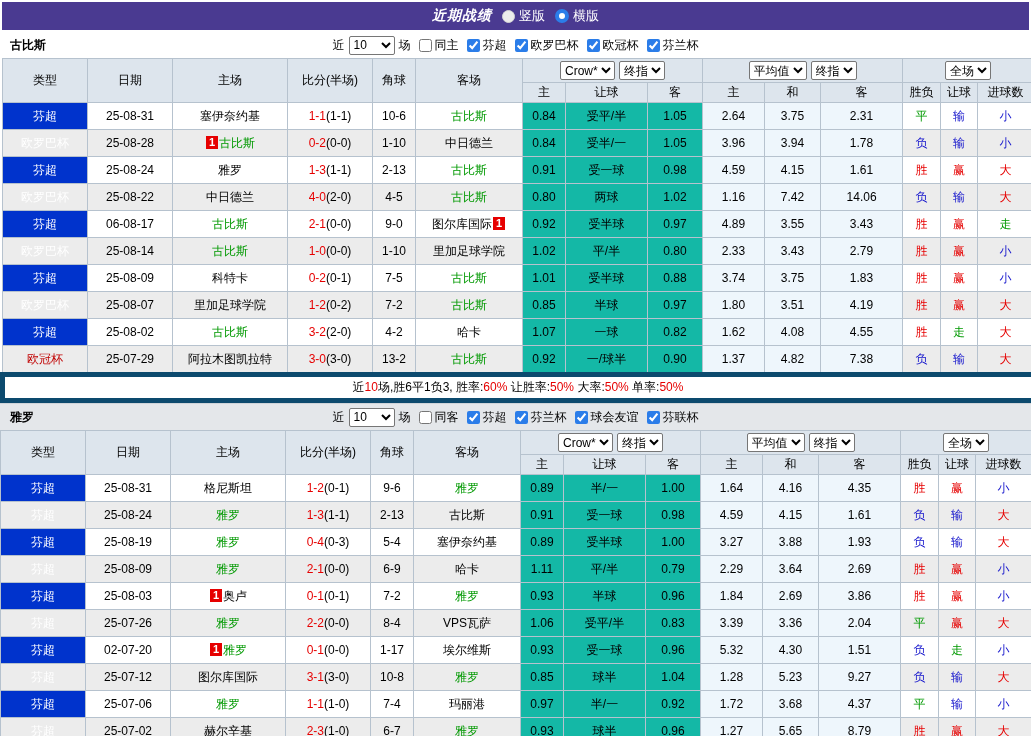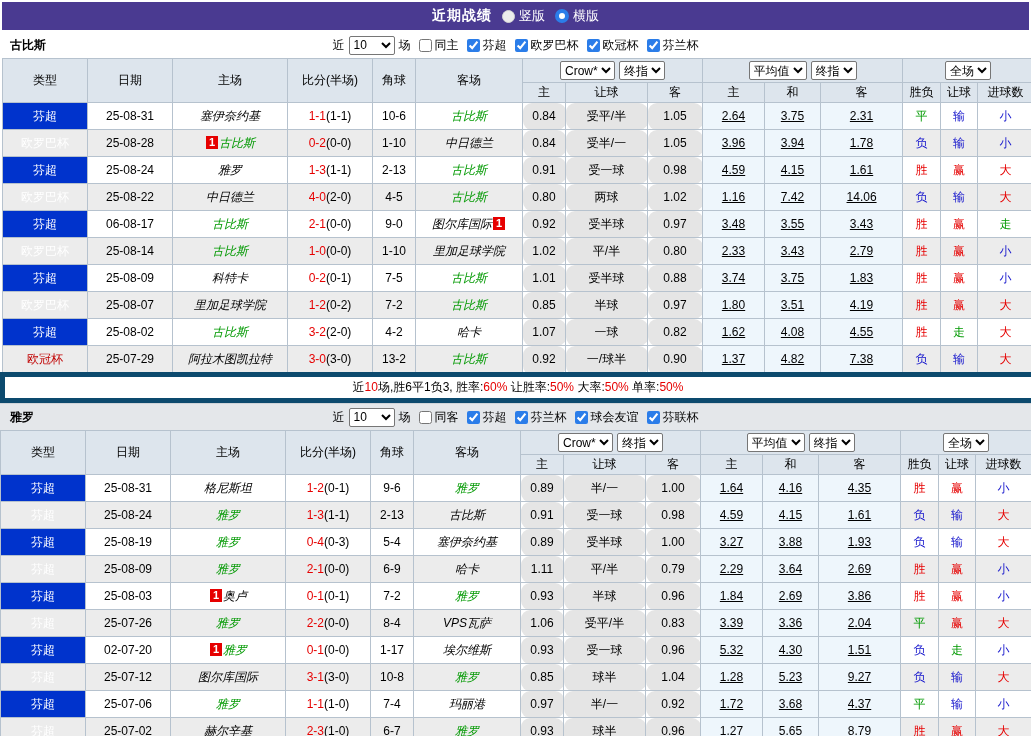"近期战绩" .titlebar .title { font-style: none -> italic }
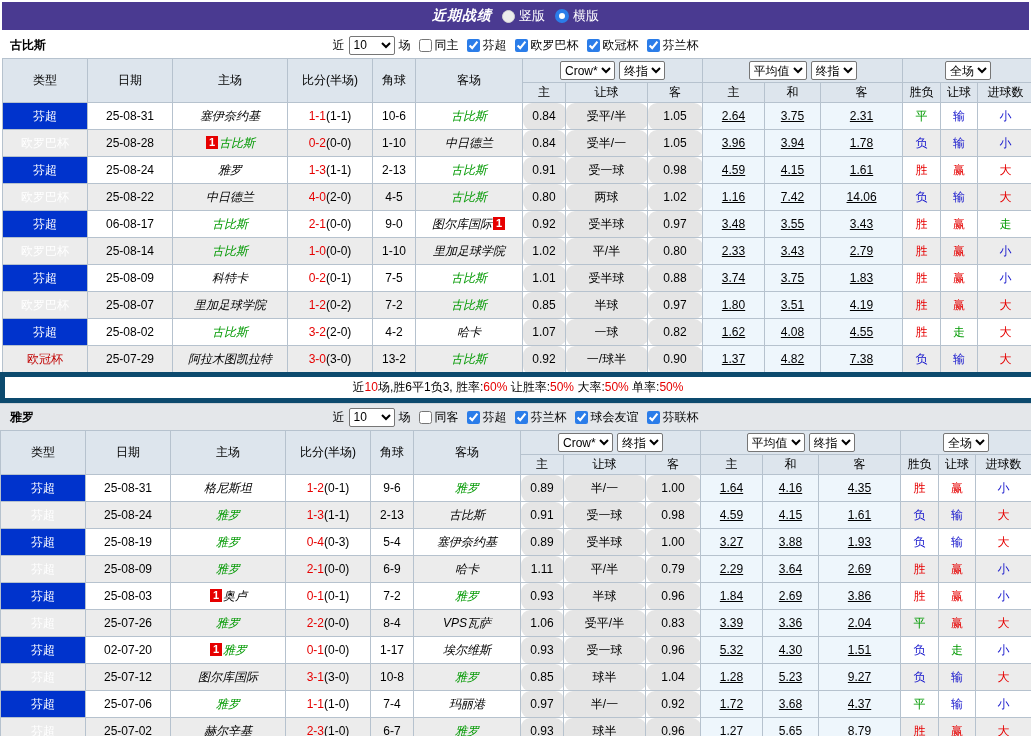"塞伊奈约基" .teamlink { font-style: italic -> none }
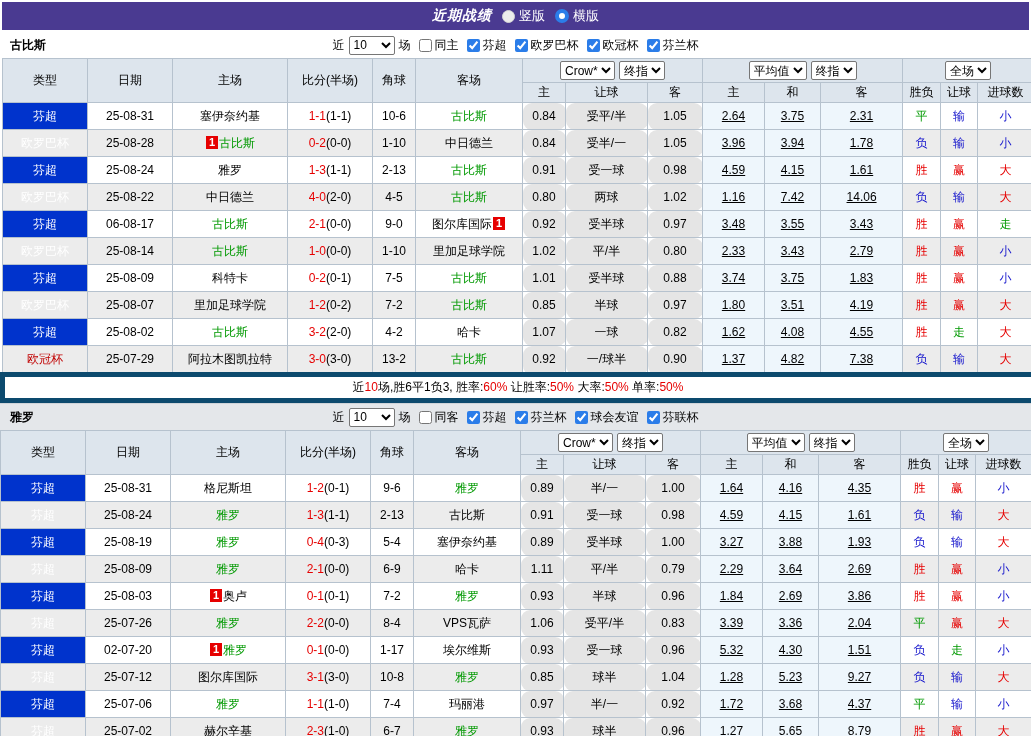"0.84" tbody tr td.tint-crow { background: #e5e5e5 -> #14b8a6; border-radius: 9px -> none }
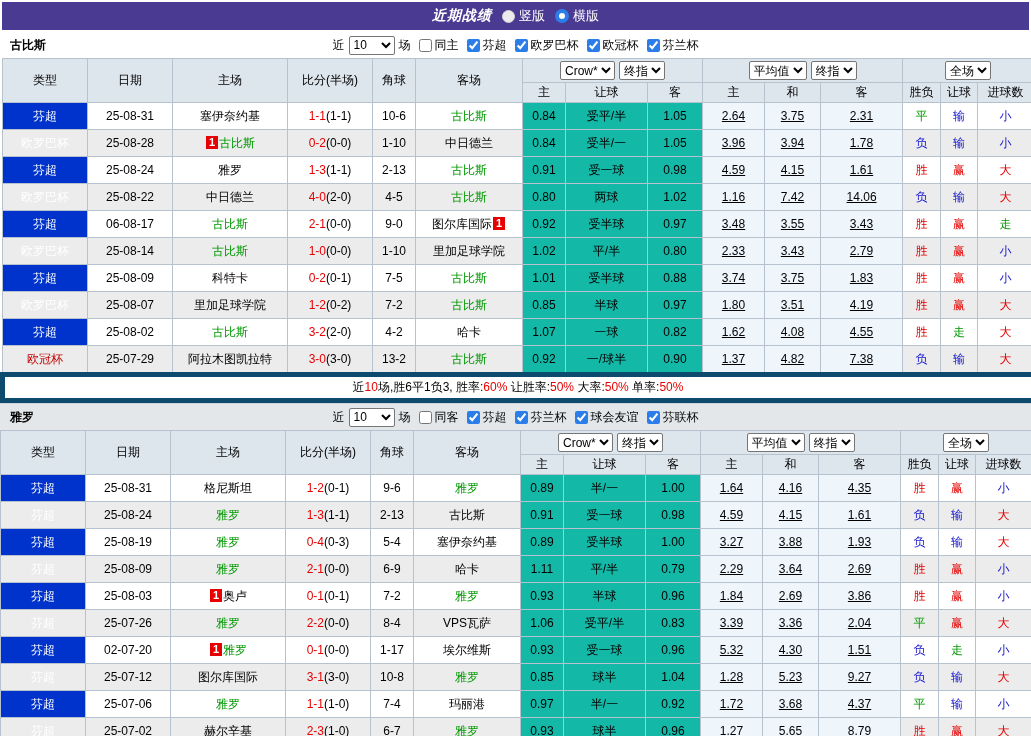"2.64" tbody tr td.tint-avg { text-decoration: underline -> none }
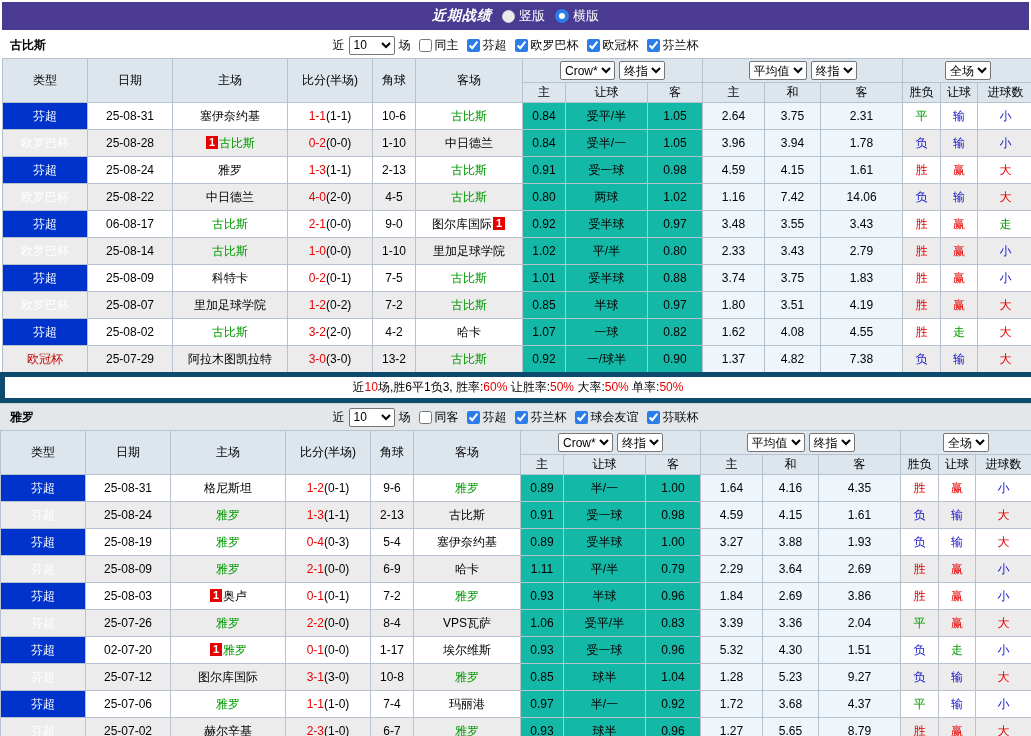"3.48" td.tint-avg { text: 3.48 -> 4.89 }
